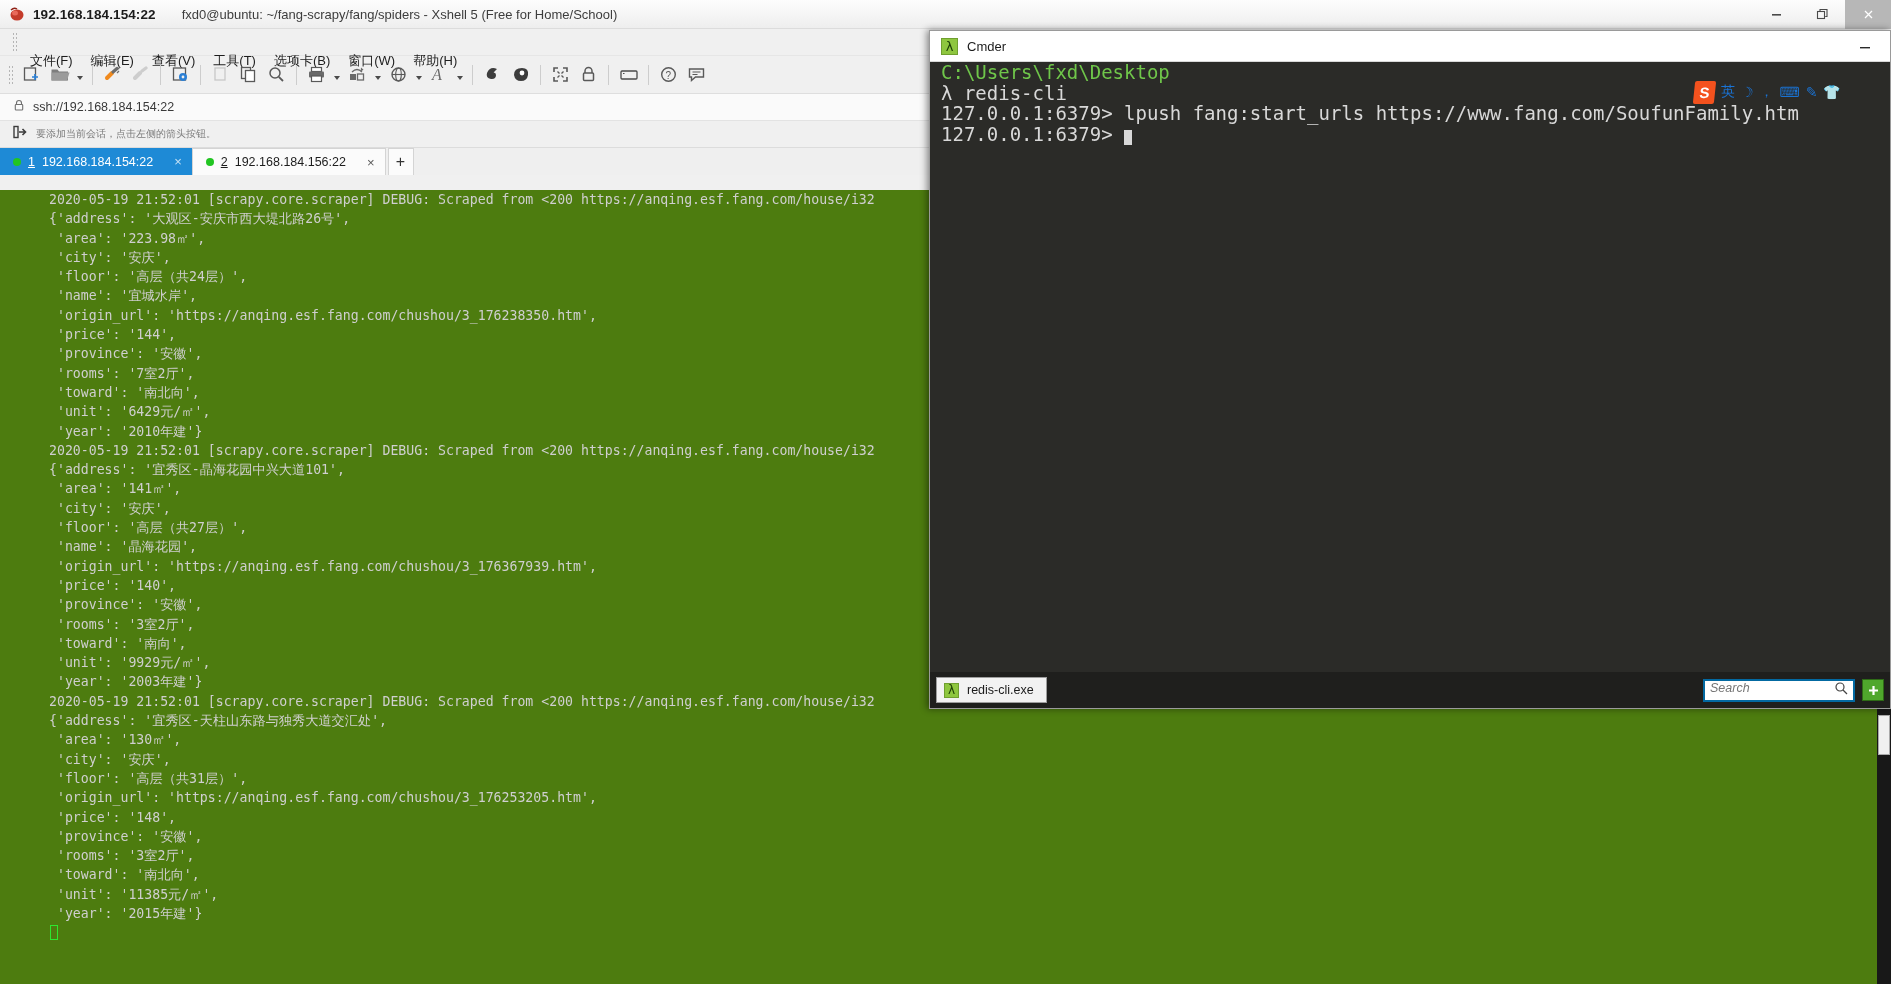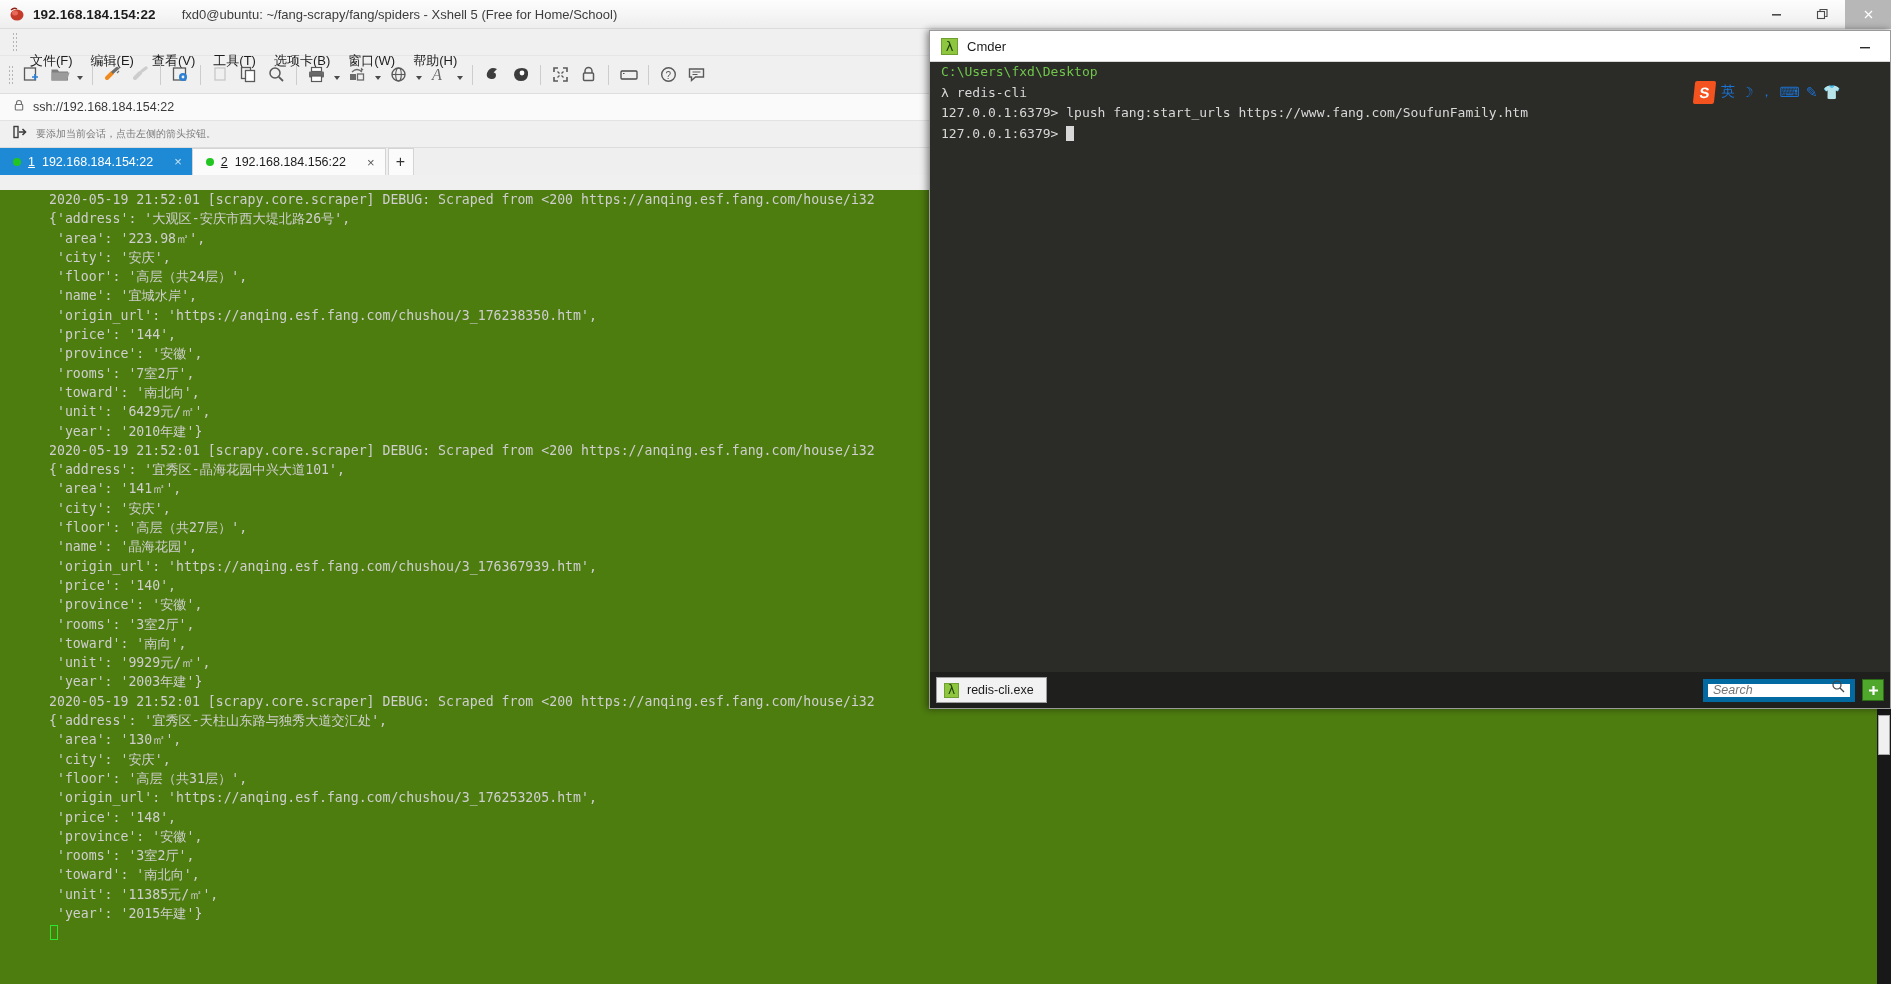"C:\Users\fxd\Desktop" .cm-line { font-size: 13px -> 19px }
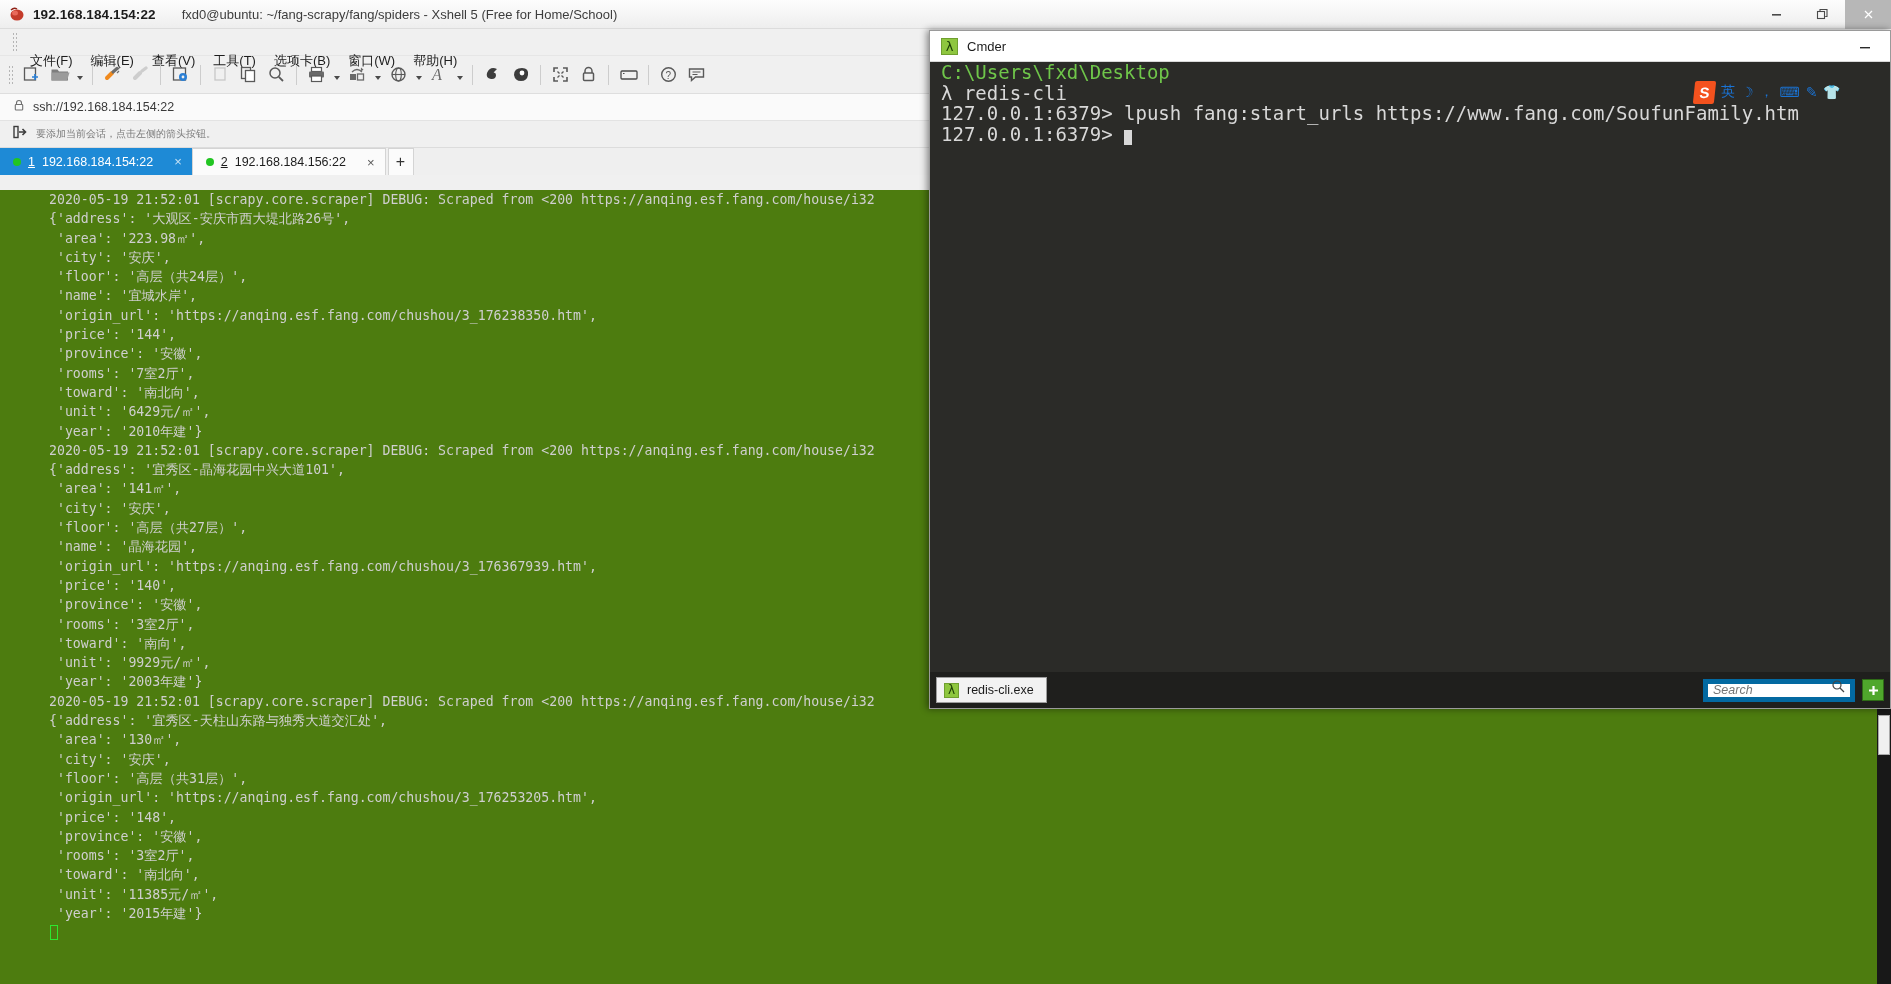"Search" .cm-search { align-items: flex-end -> flex-start; border: 5px solid #0369a1 -> 2px solid #0369a1 }
